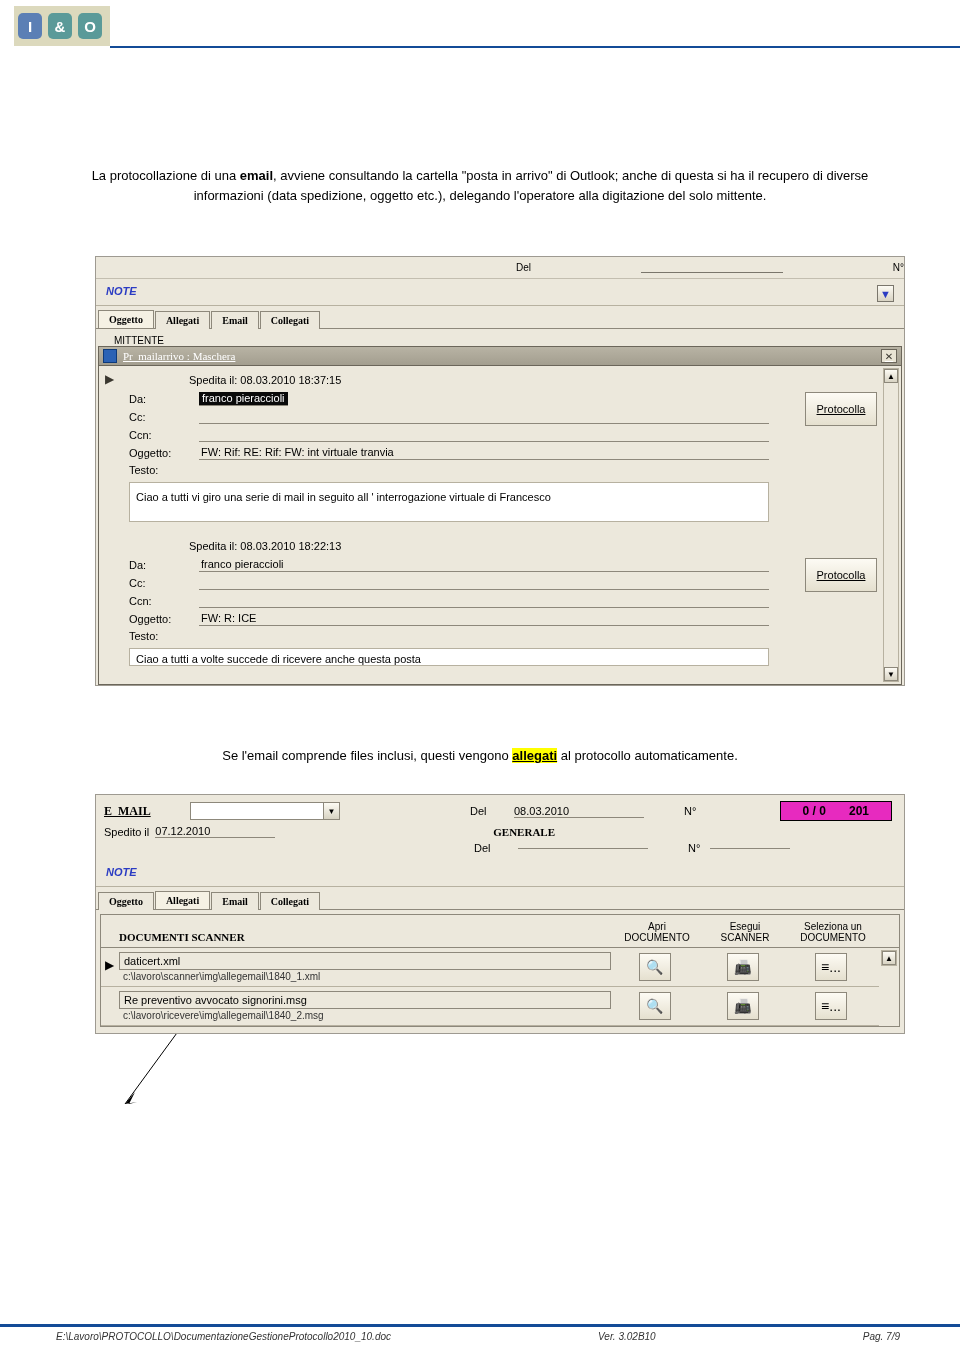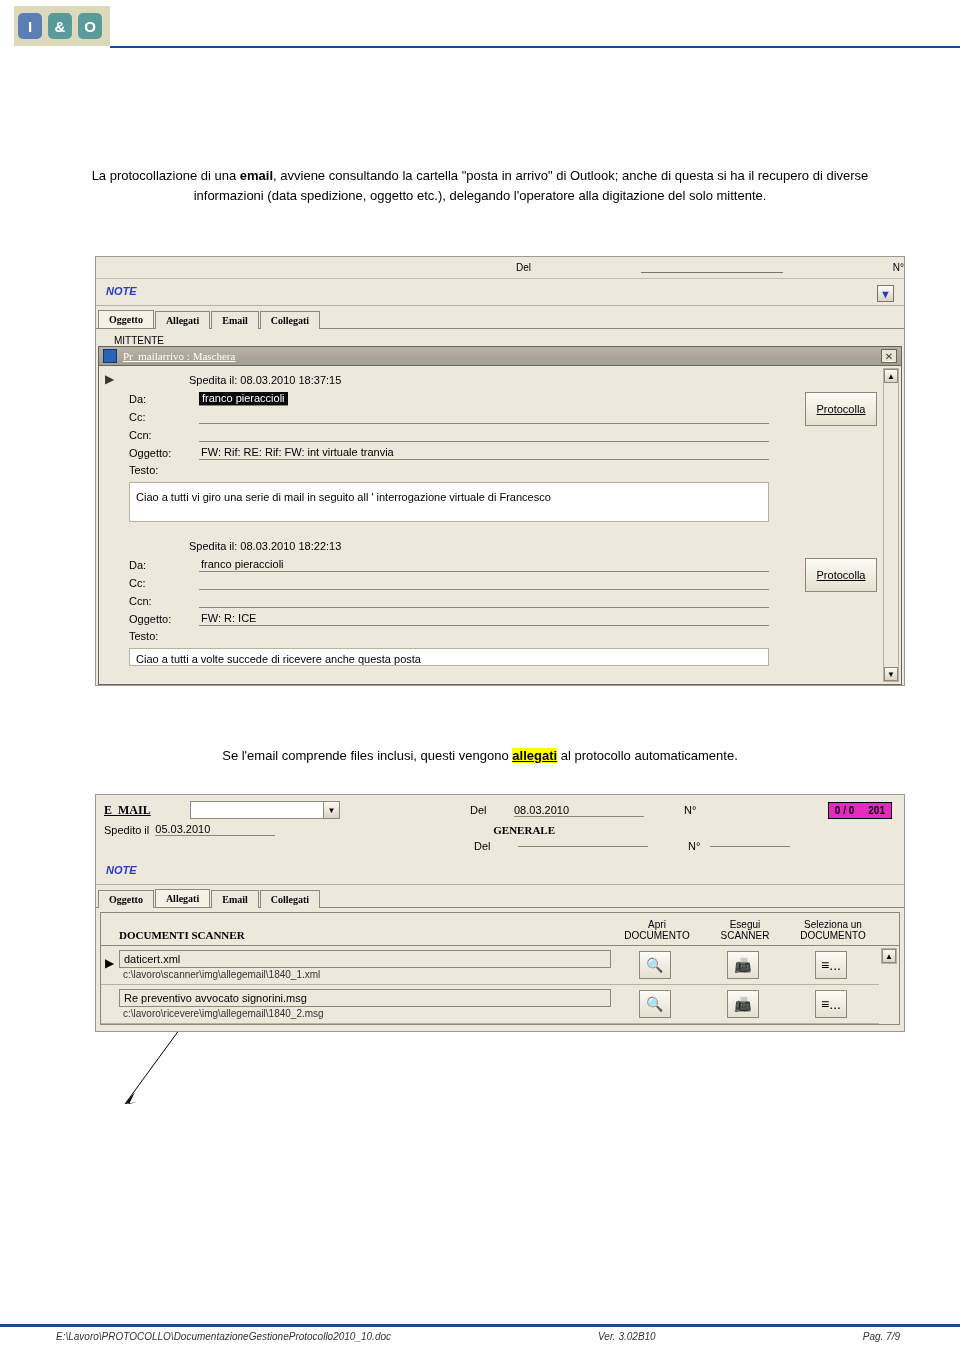"0 / 0" .pink-box { font-size: 10px -> 12px; gap: 14px -> 23px; padding: 2px 6px -> 2px 22px }
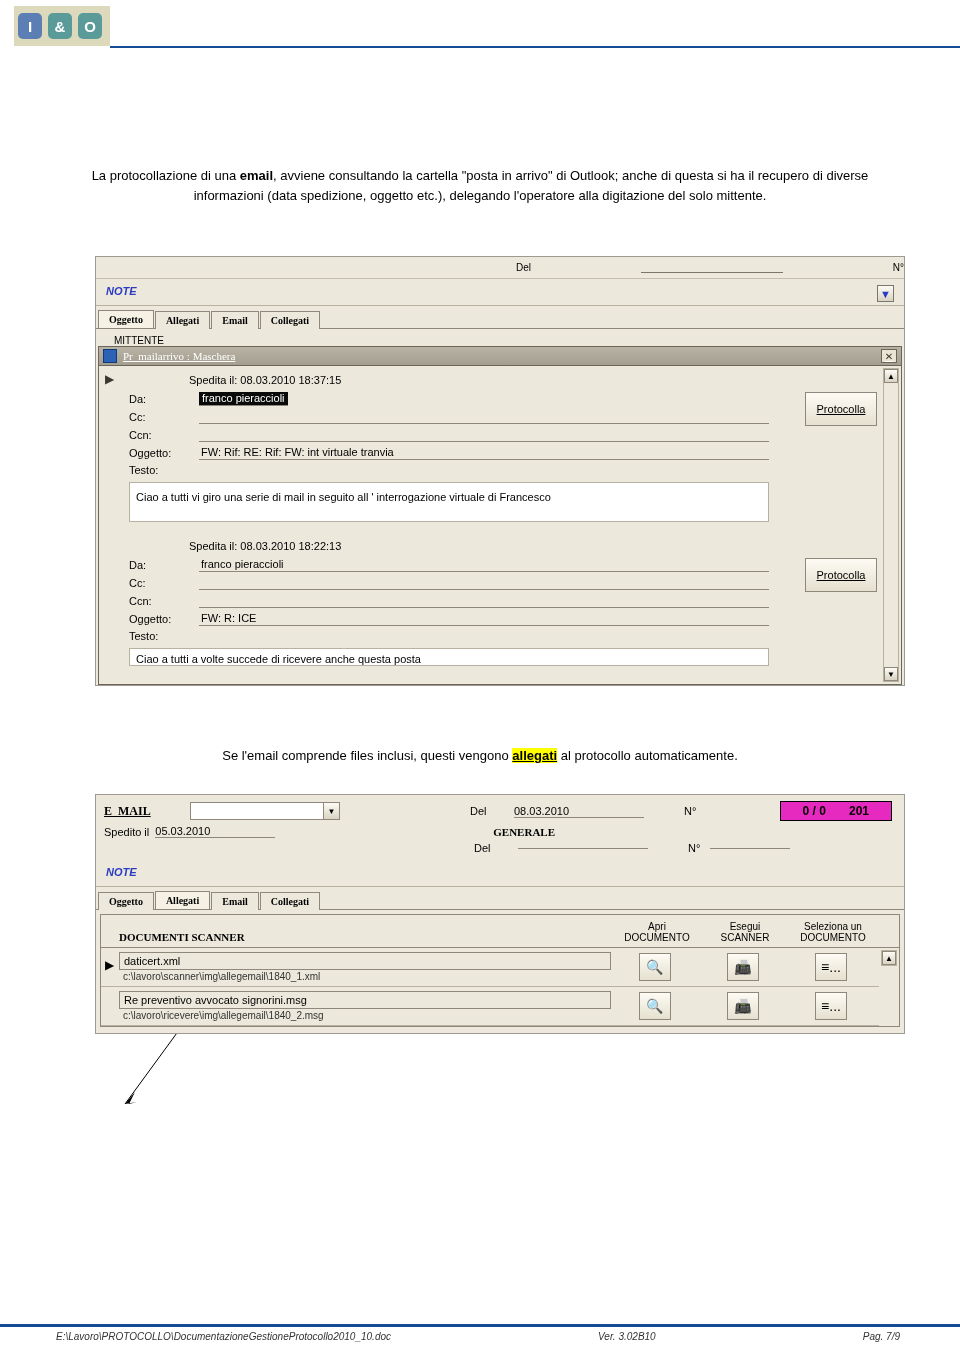"05.03.2010" span.date-field { text: 05.03.2010 -> 07.12.2010 }
